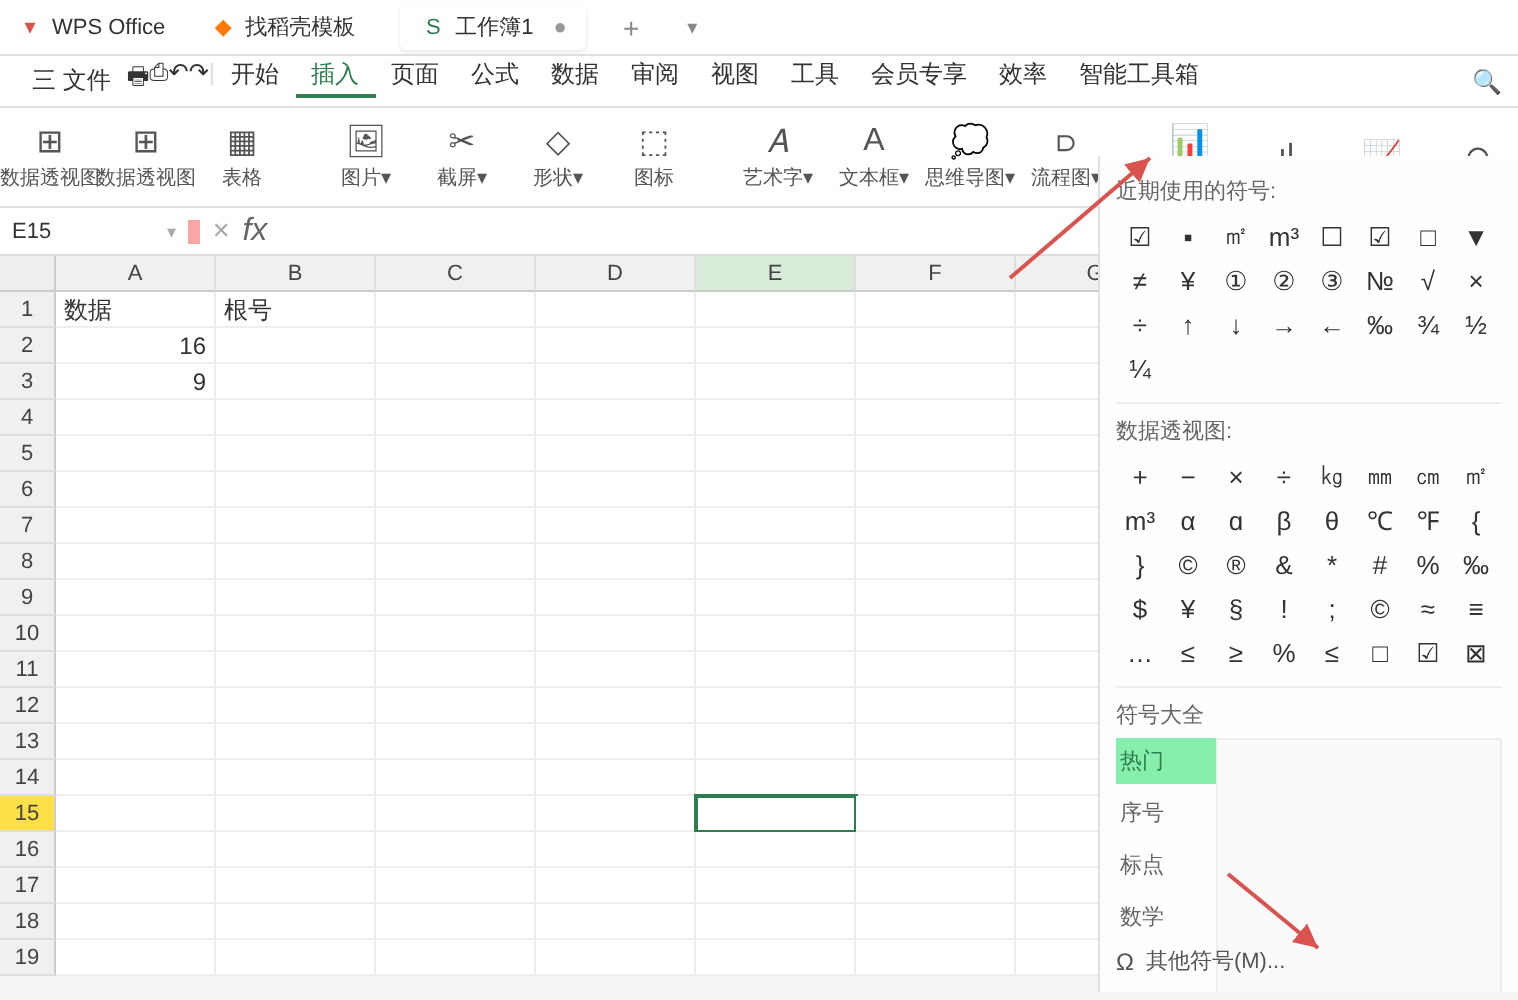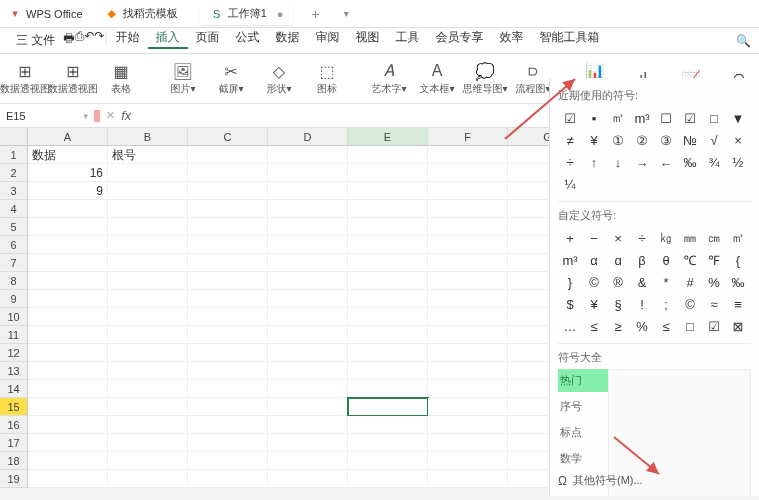"fx" .fx-area .fx-icon { font-size: 13px -> 16px }
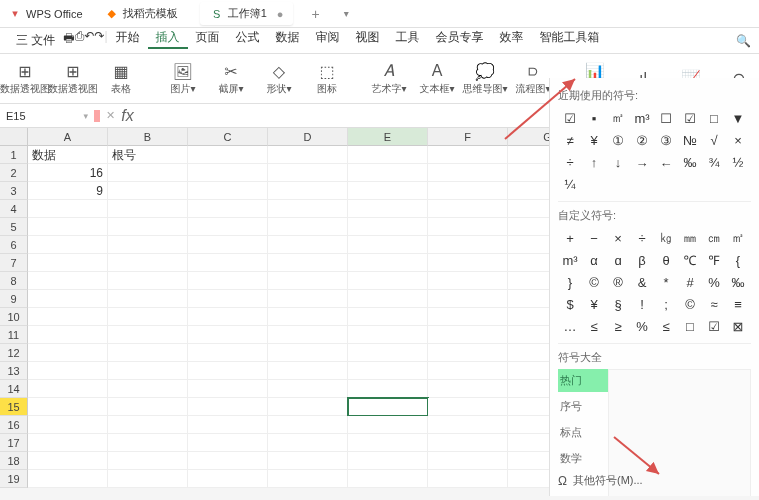"自定义符号:" div.sec-title2 { text: 自定义符号 -> 数据透视图 }
